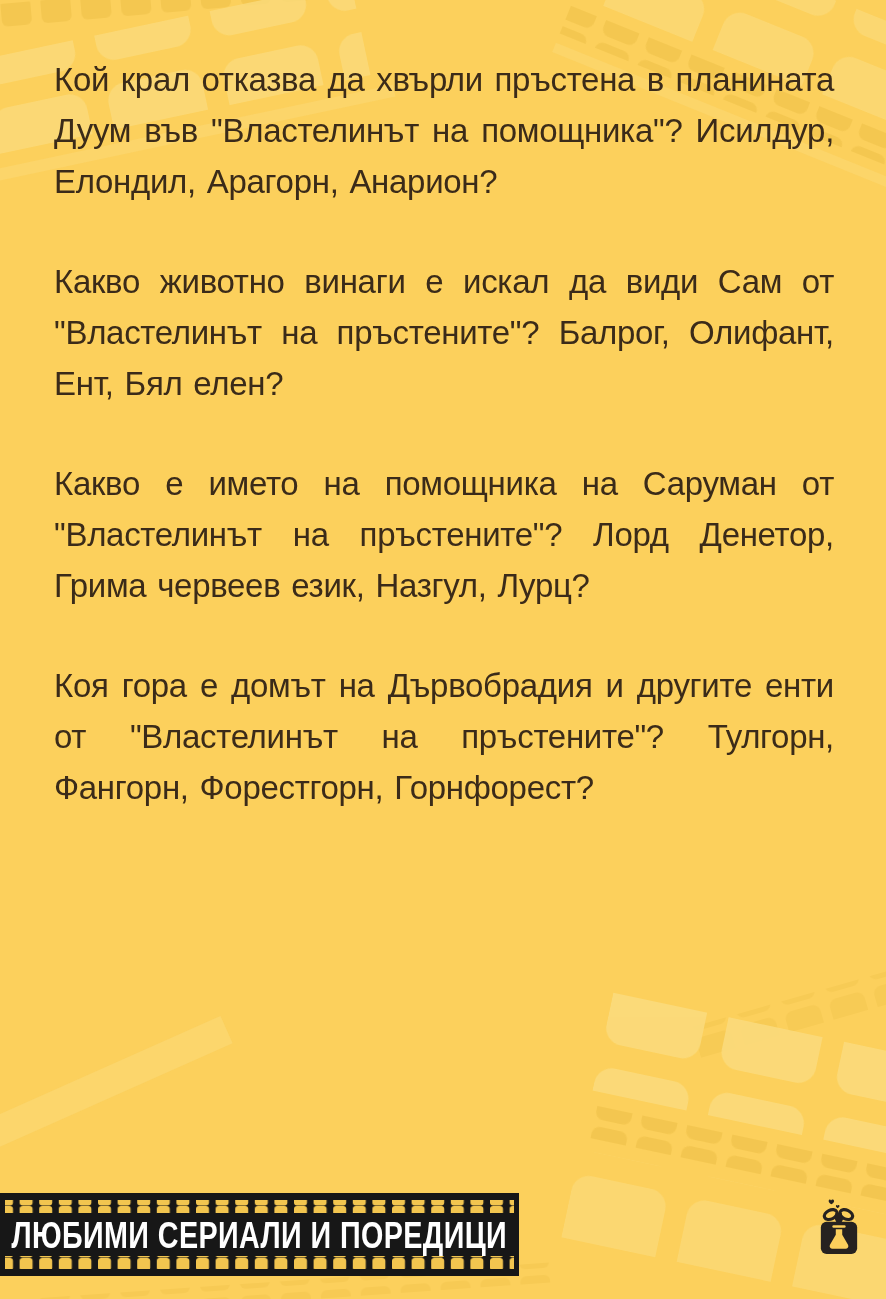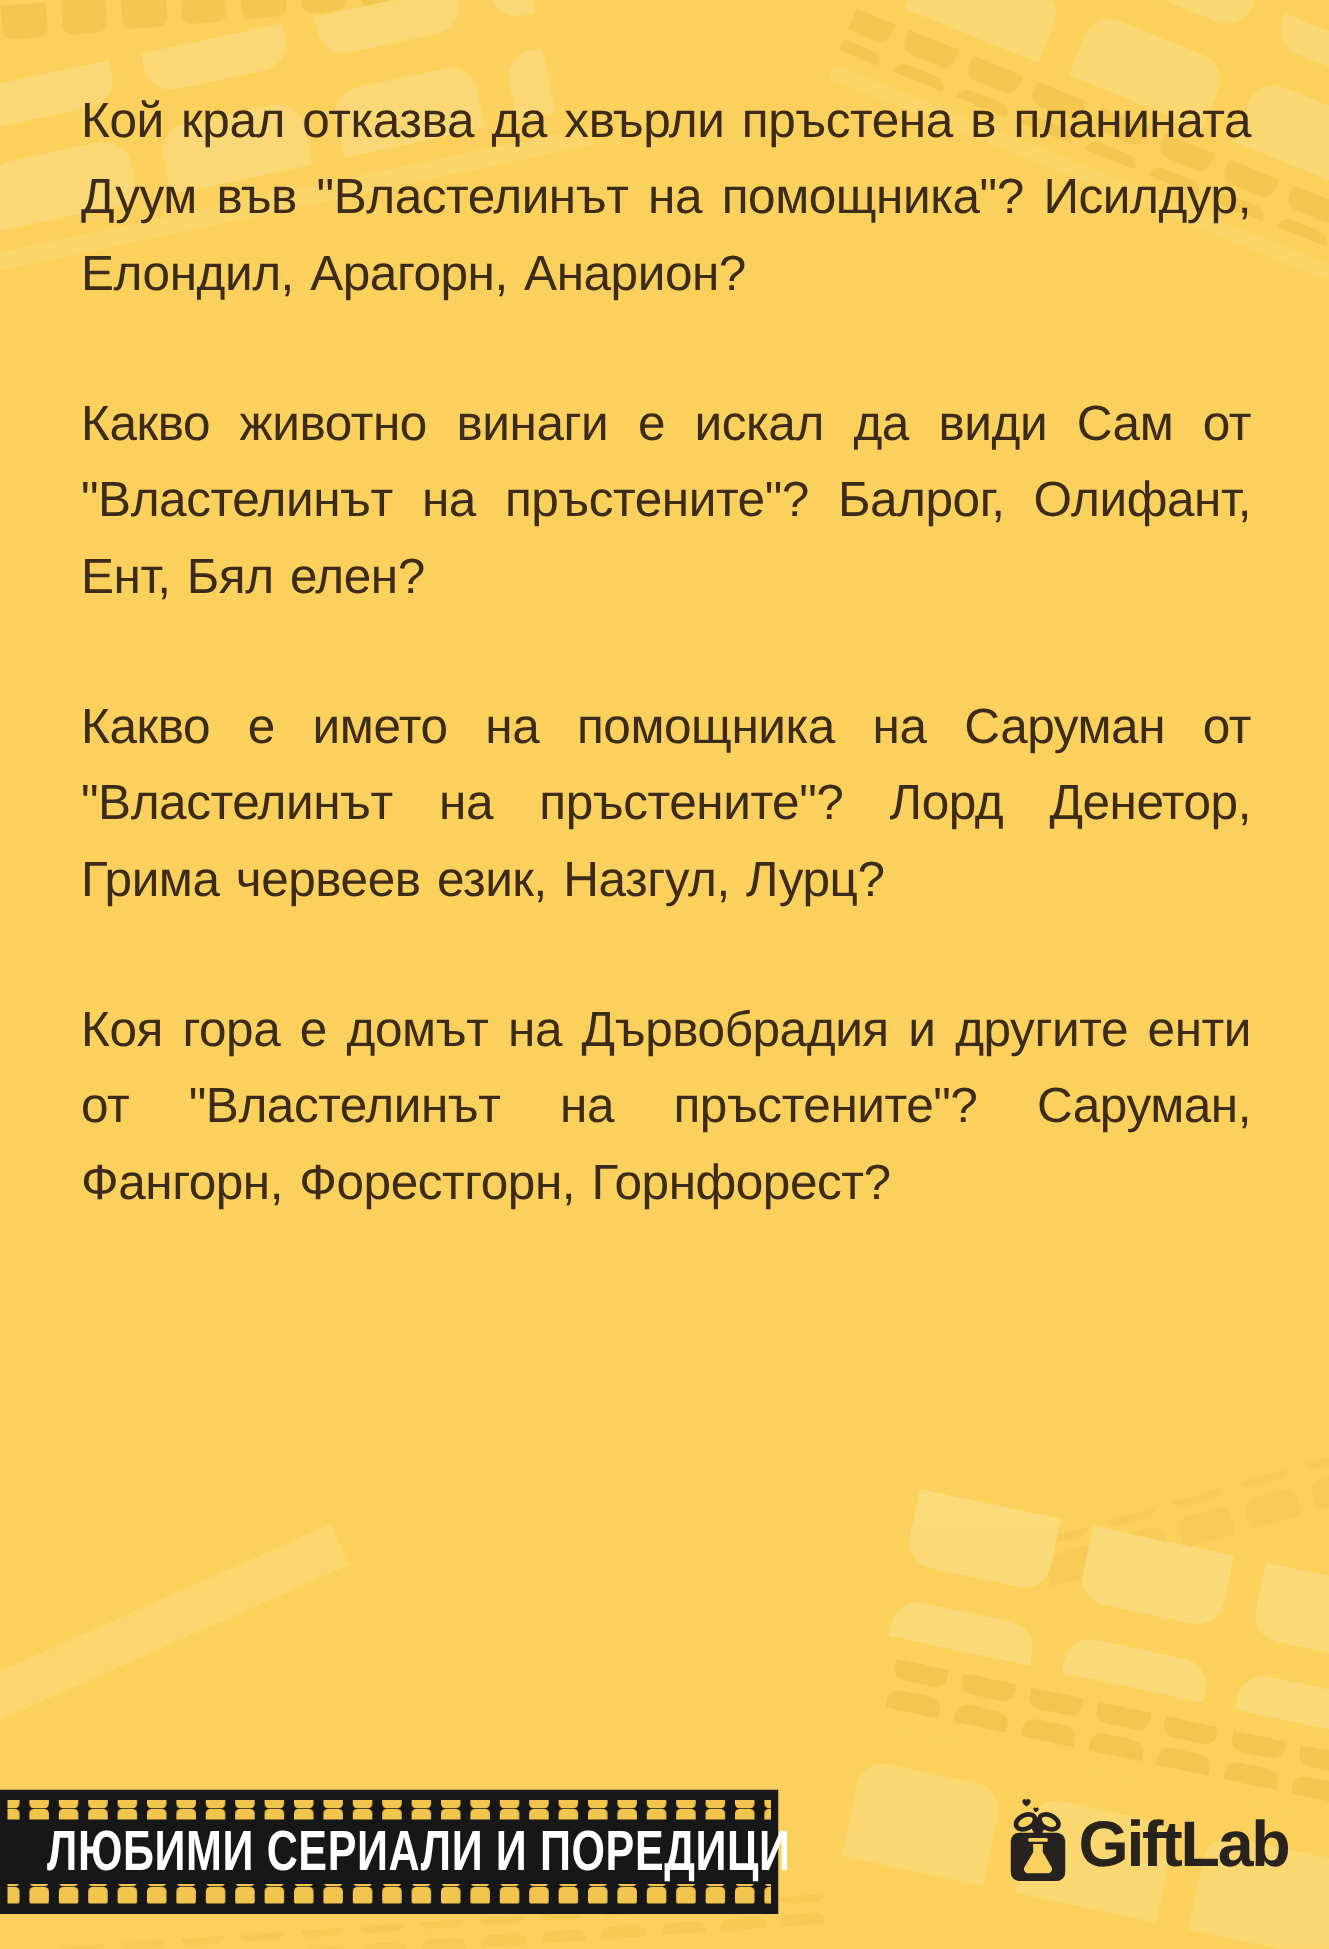"Коя гора е домът на" p.q { text: Саруман -> Тулгорн }
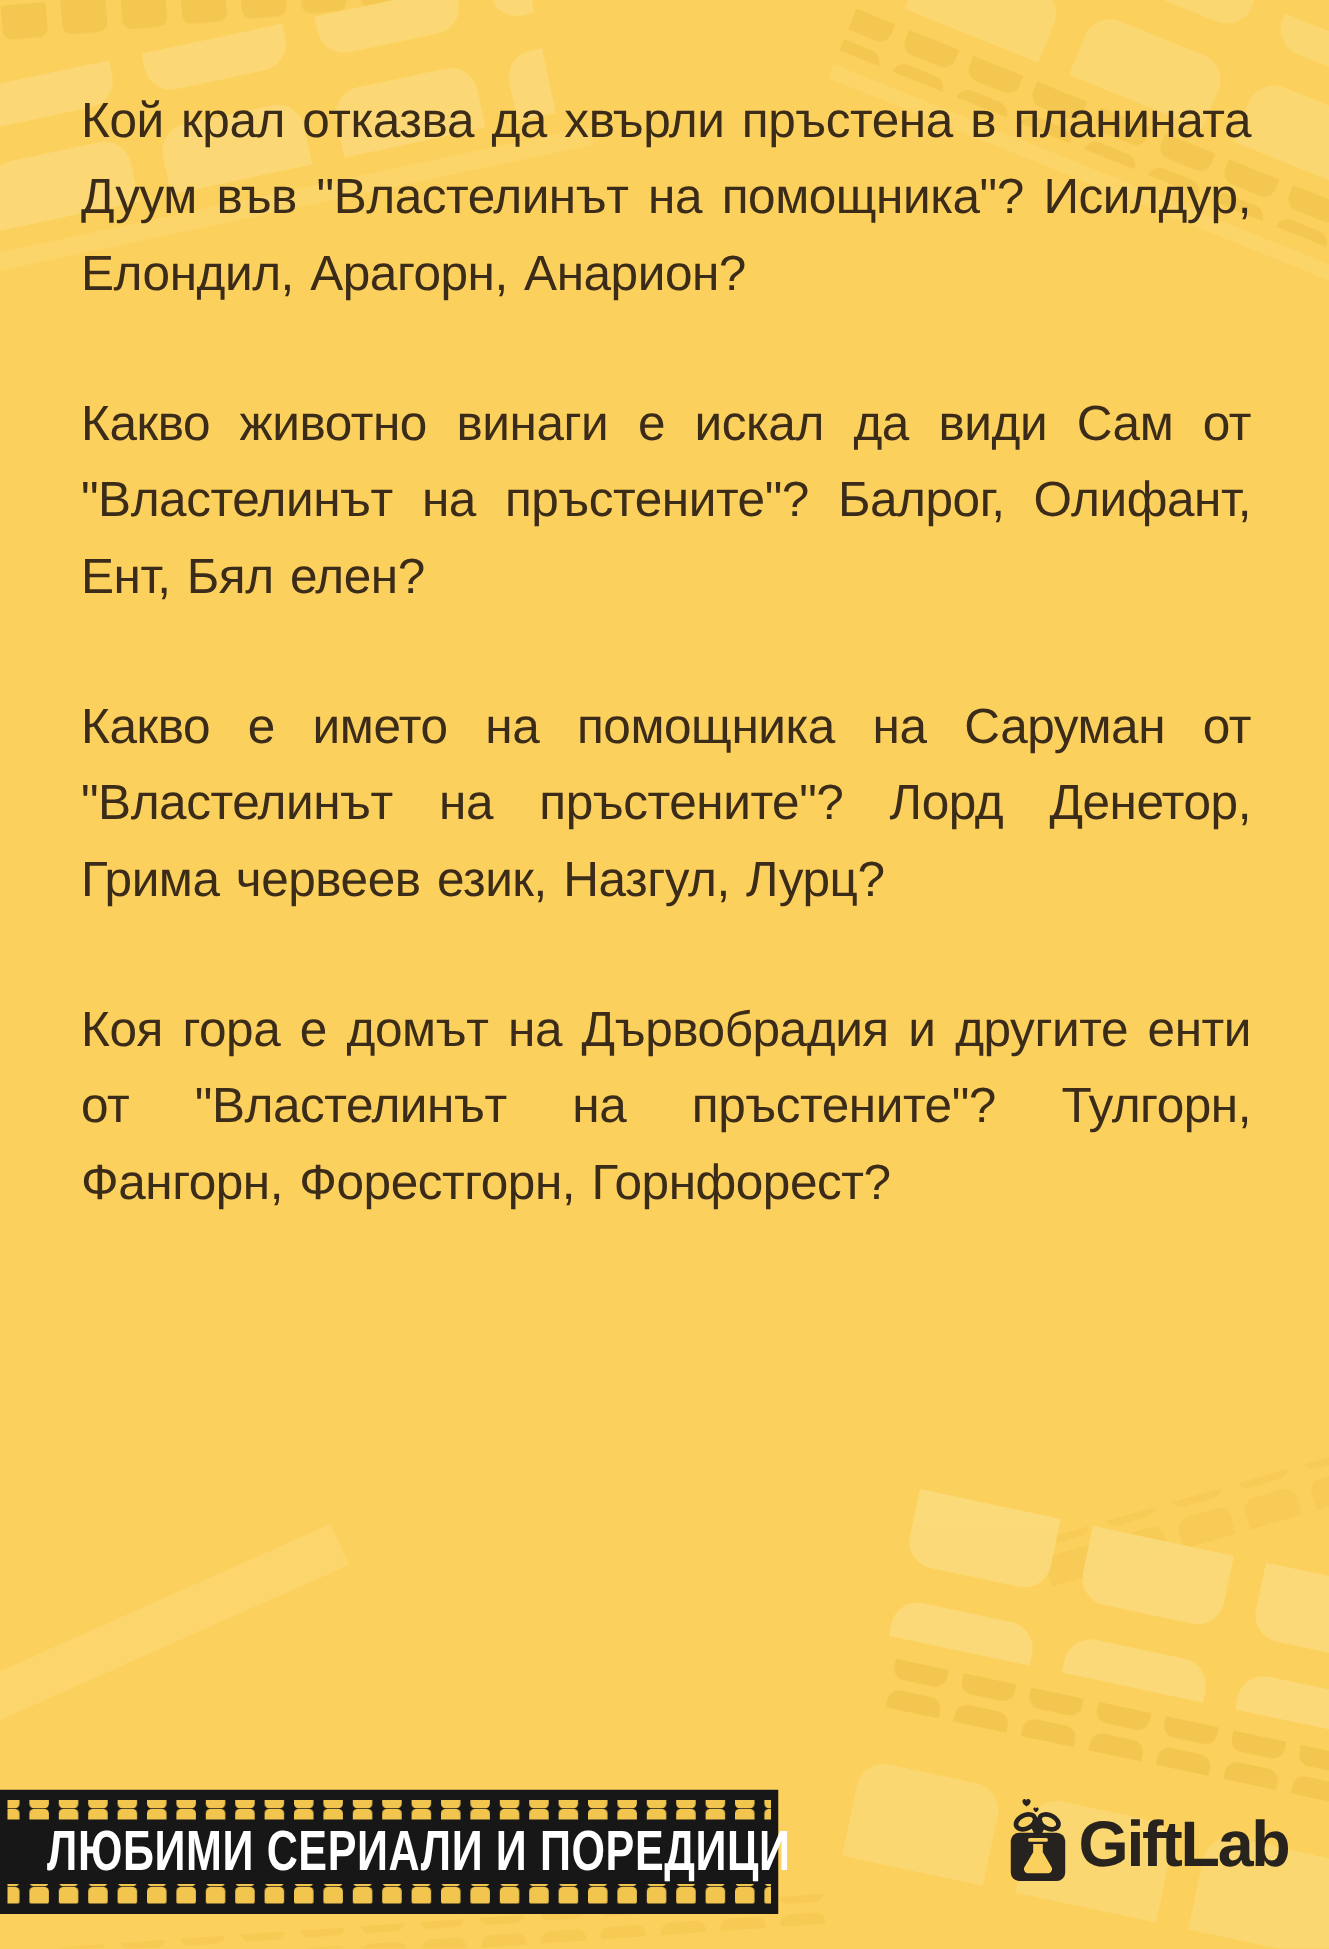"ЛЮБИМИ СЕРИАЛИ И ПОРЕДИЦИ" .banner { padding-left: 39px -> none }
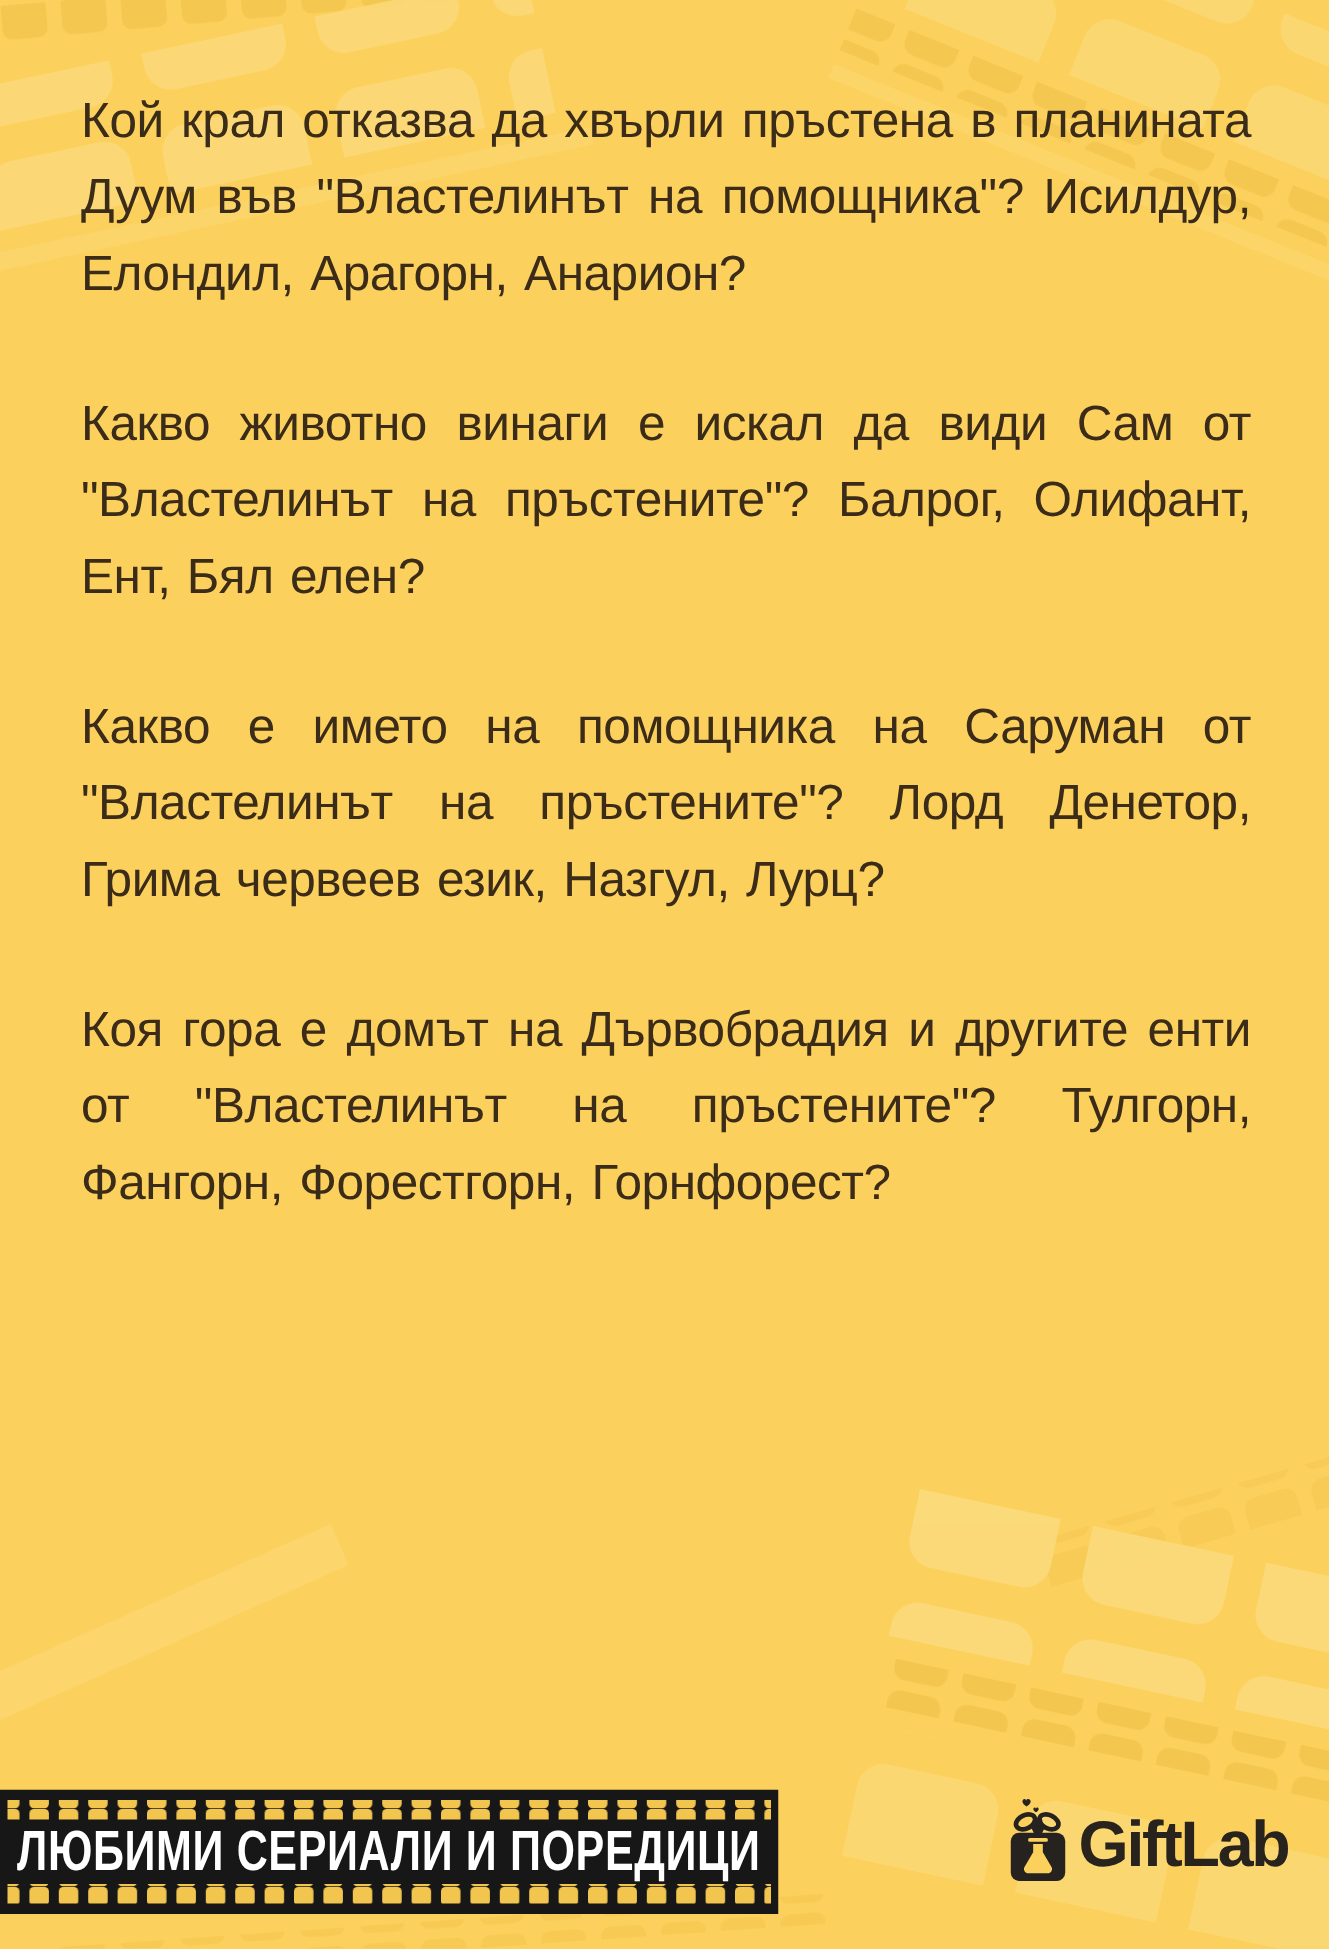"GiftLab" span.brand-name { html: <span>GiftLab</span> -> none }
